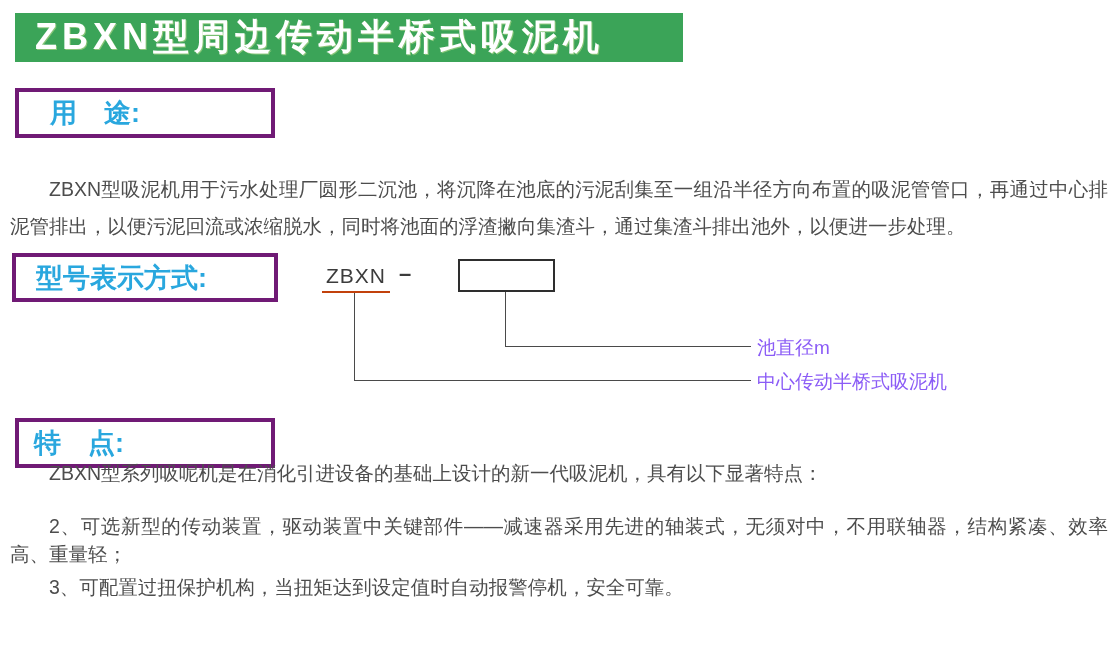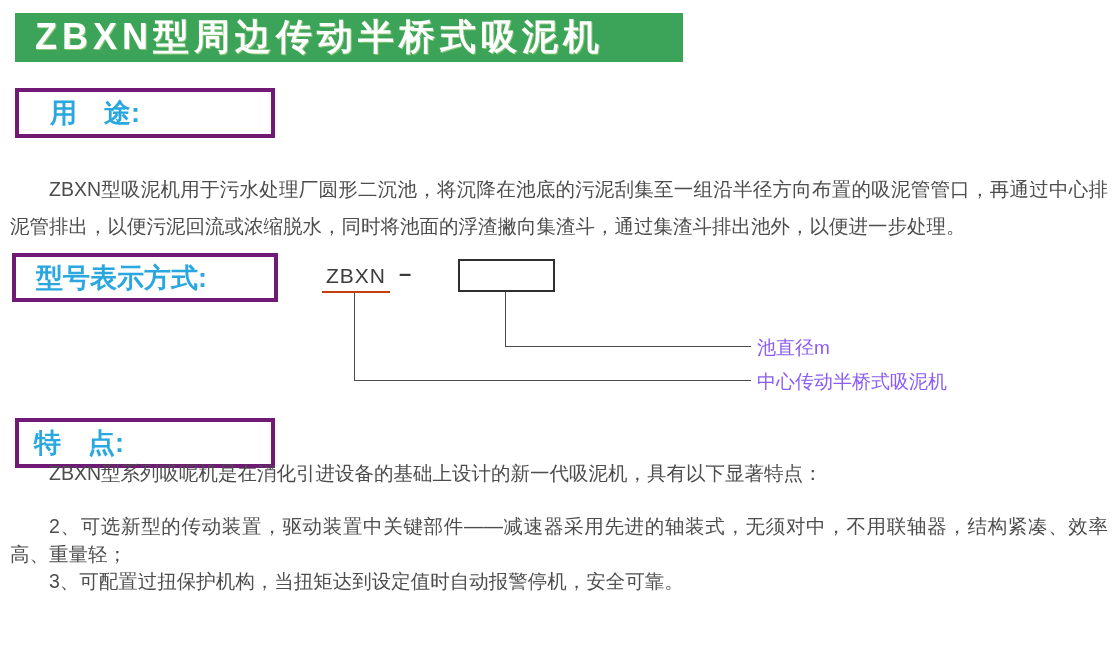"3、可配置过扭保护机构，当扭矩达到设定值时自动报警停机，安全可靠。" .feature-item.last { margin-top: 0 -> 6px }
